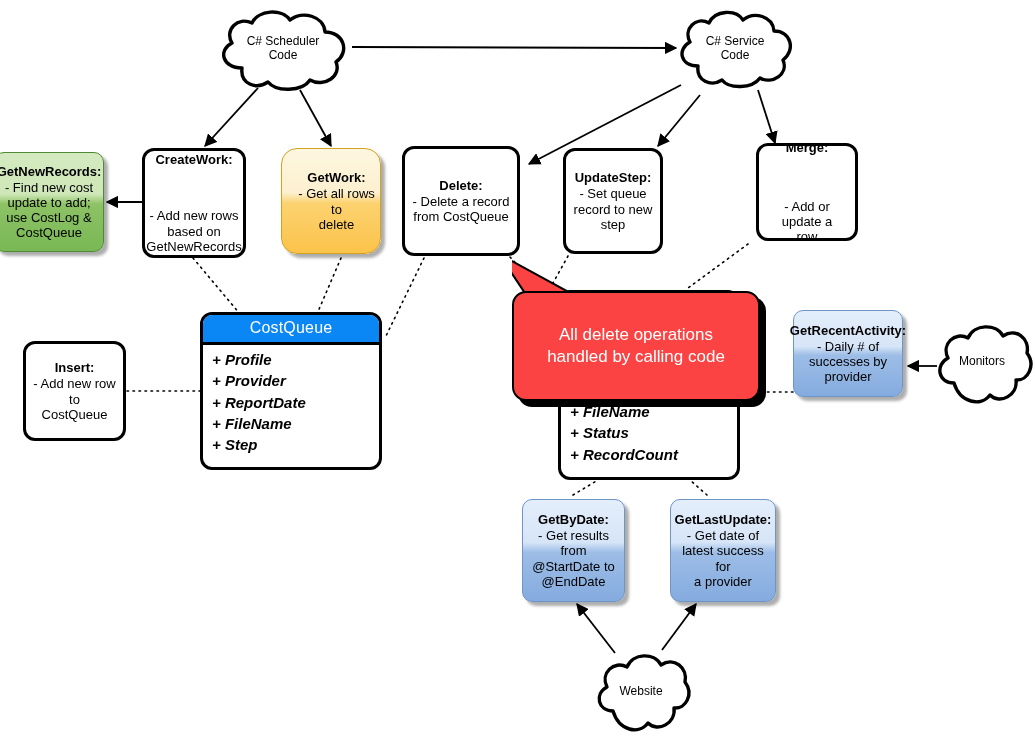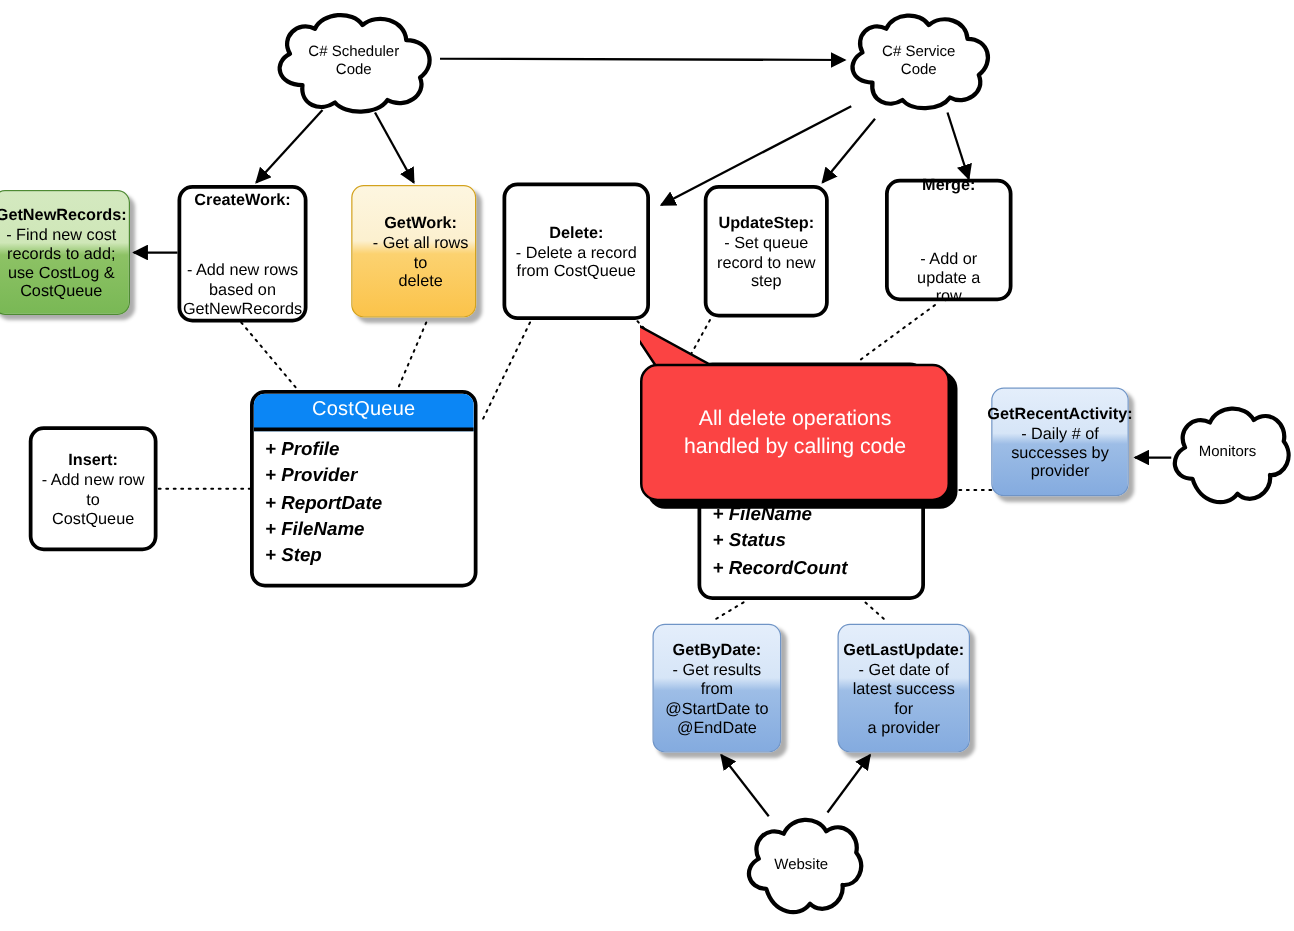"Merge:" div.node { left: 708px -> 756px }
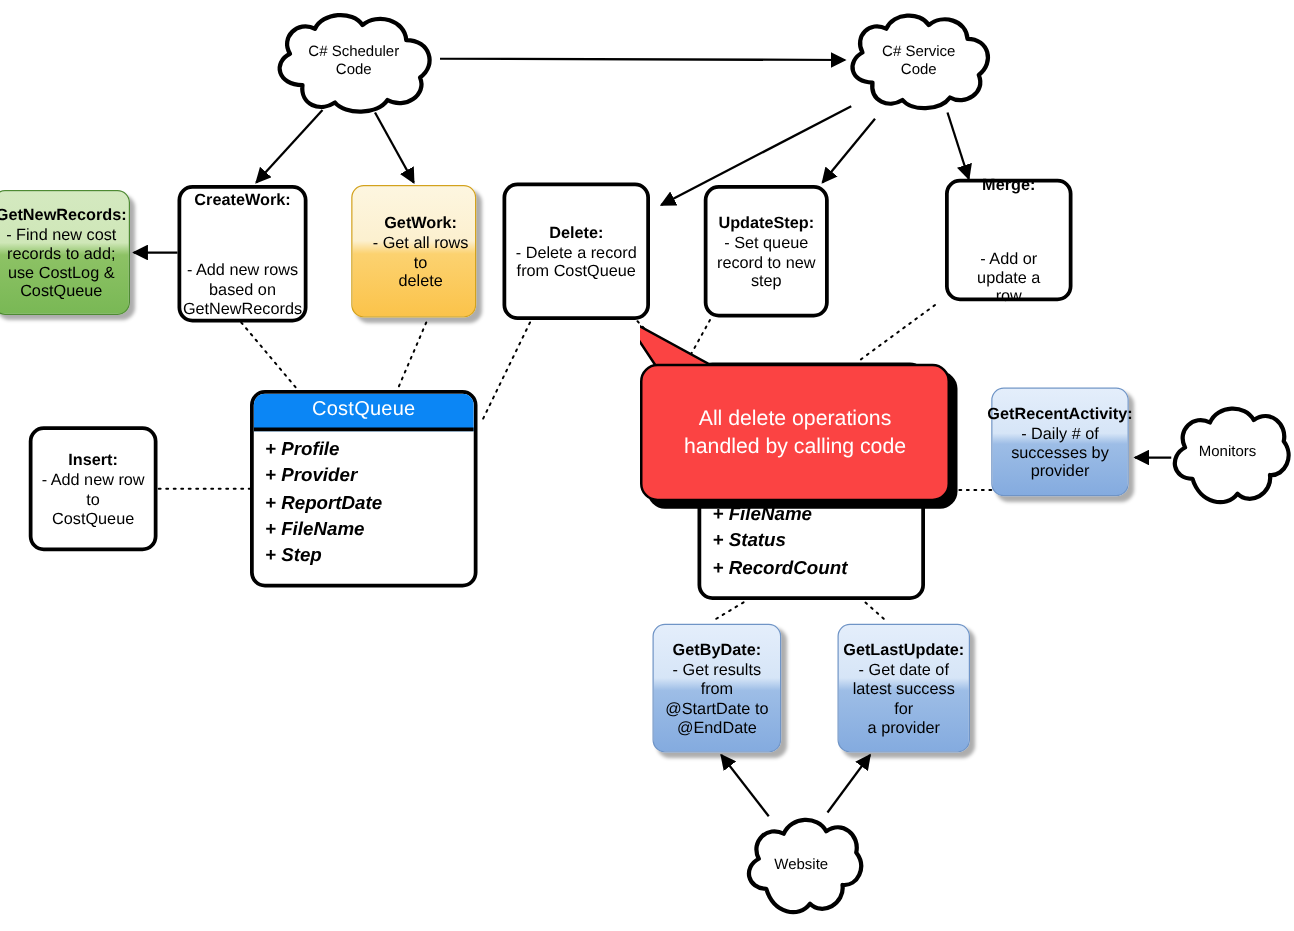"GetWork:" .yellow { border-radius: 10px -> 16px }
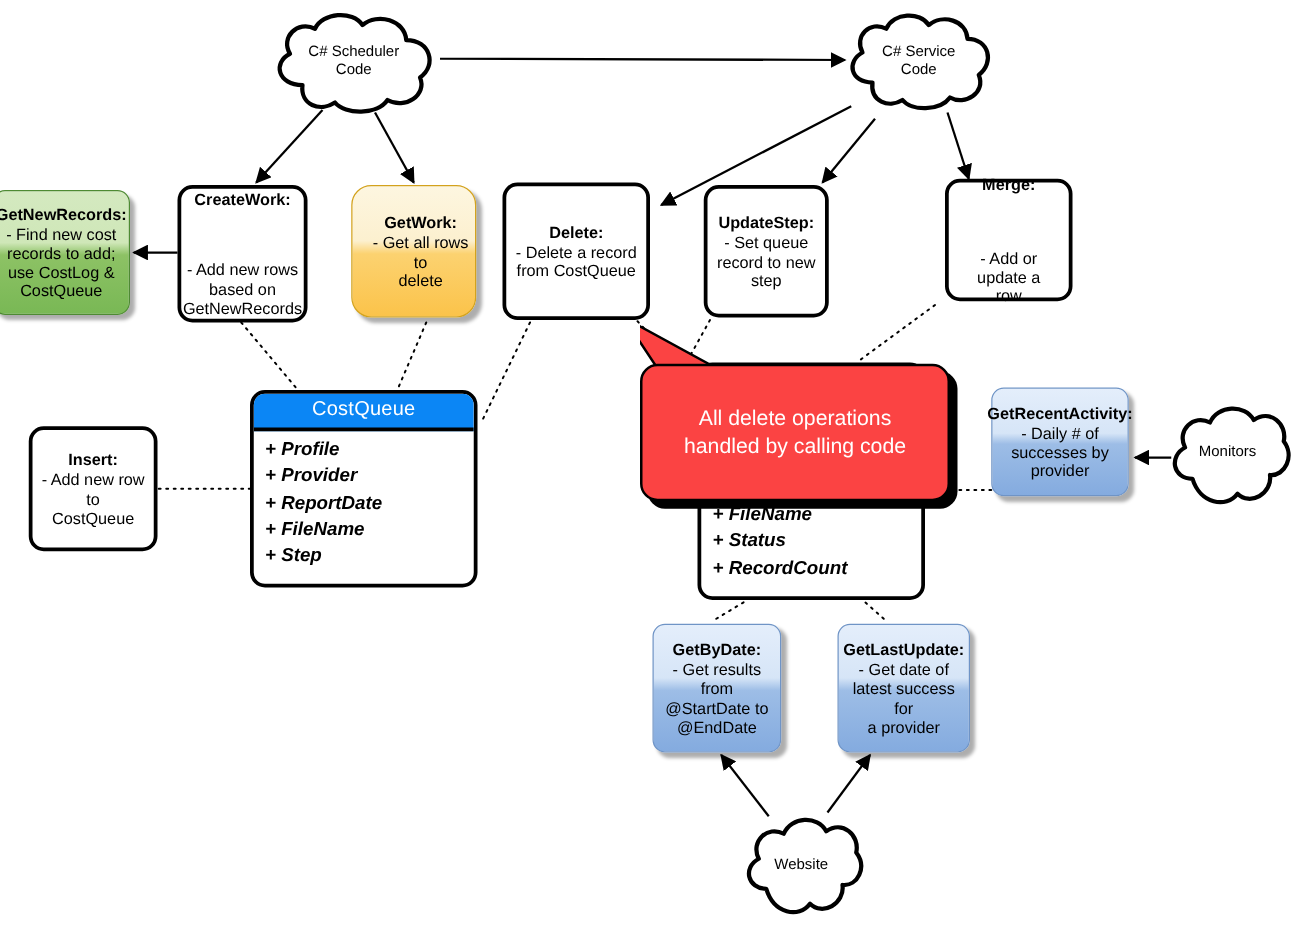"records to add;" span { text: records -> update }
